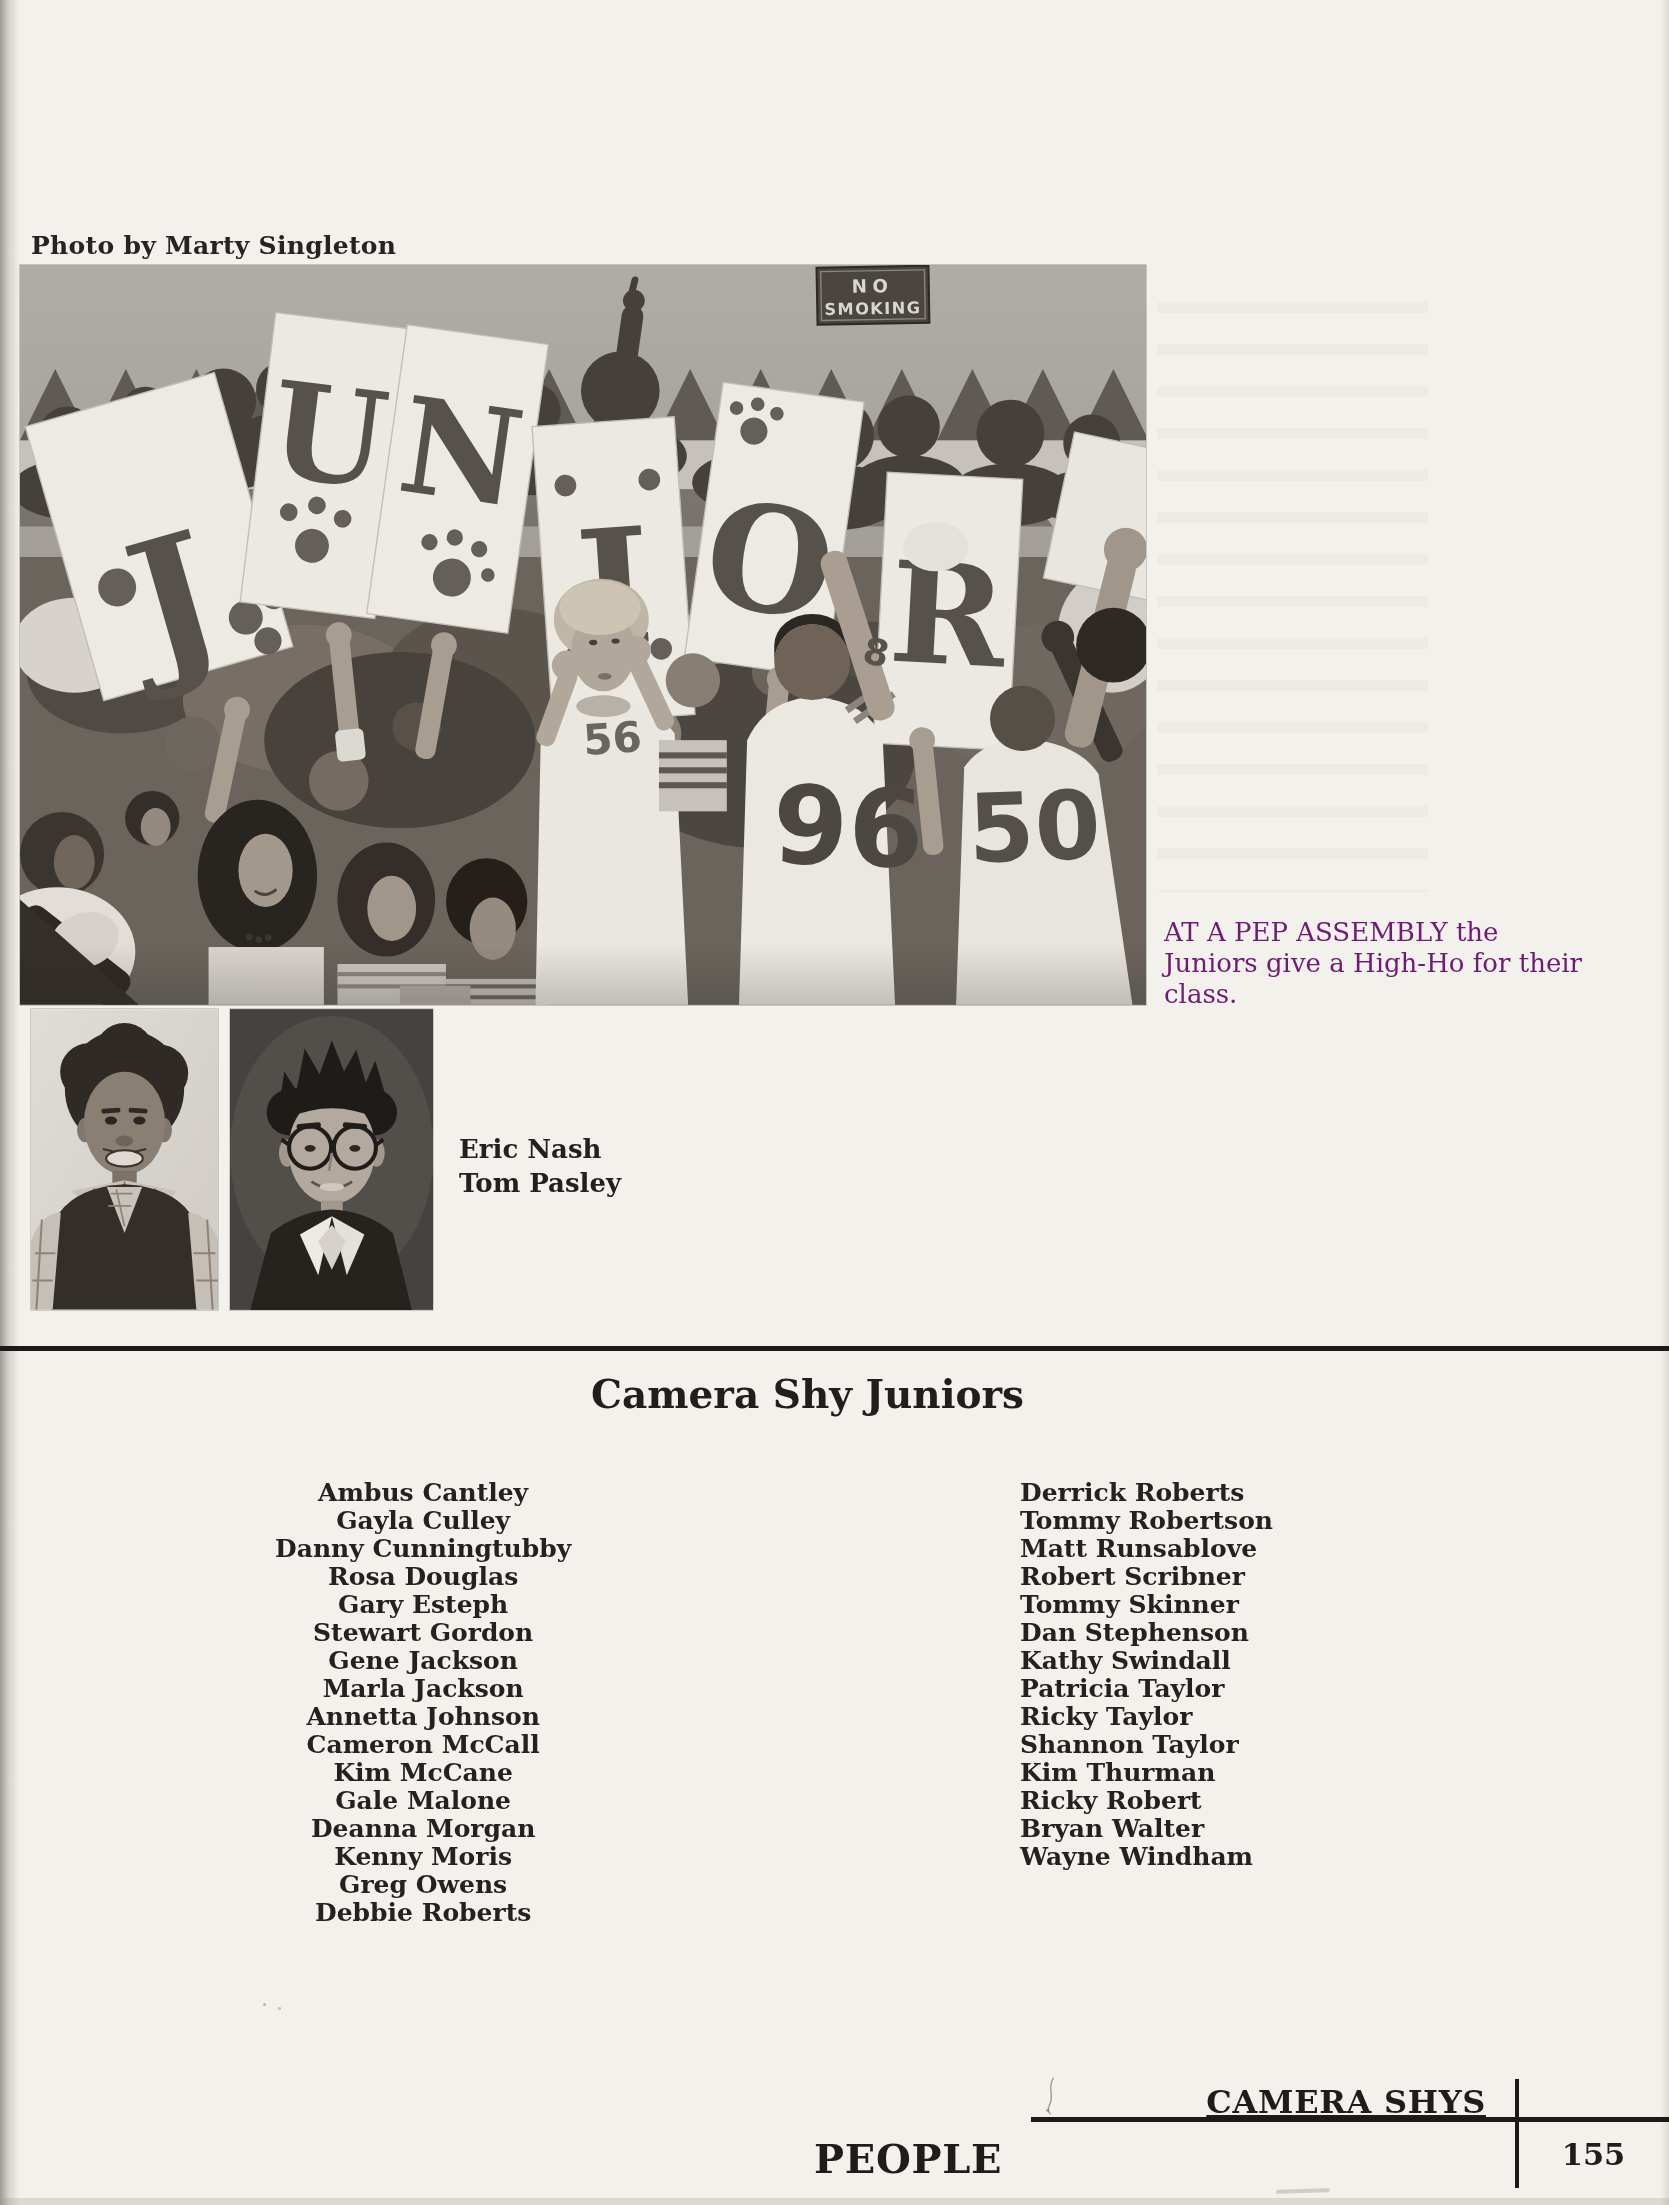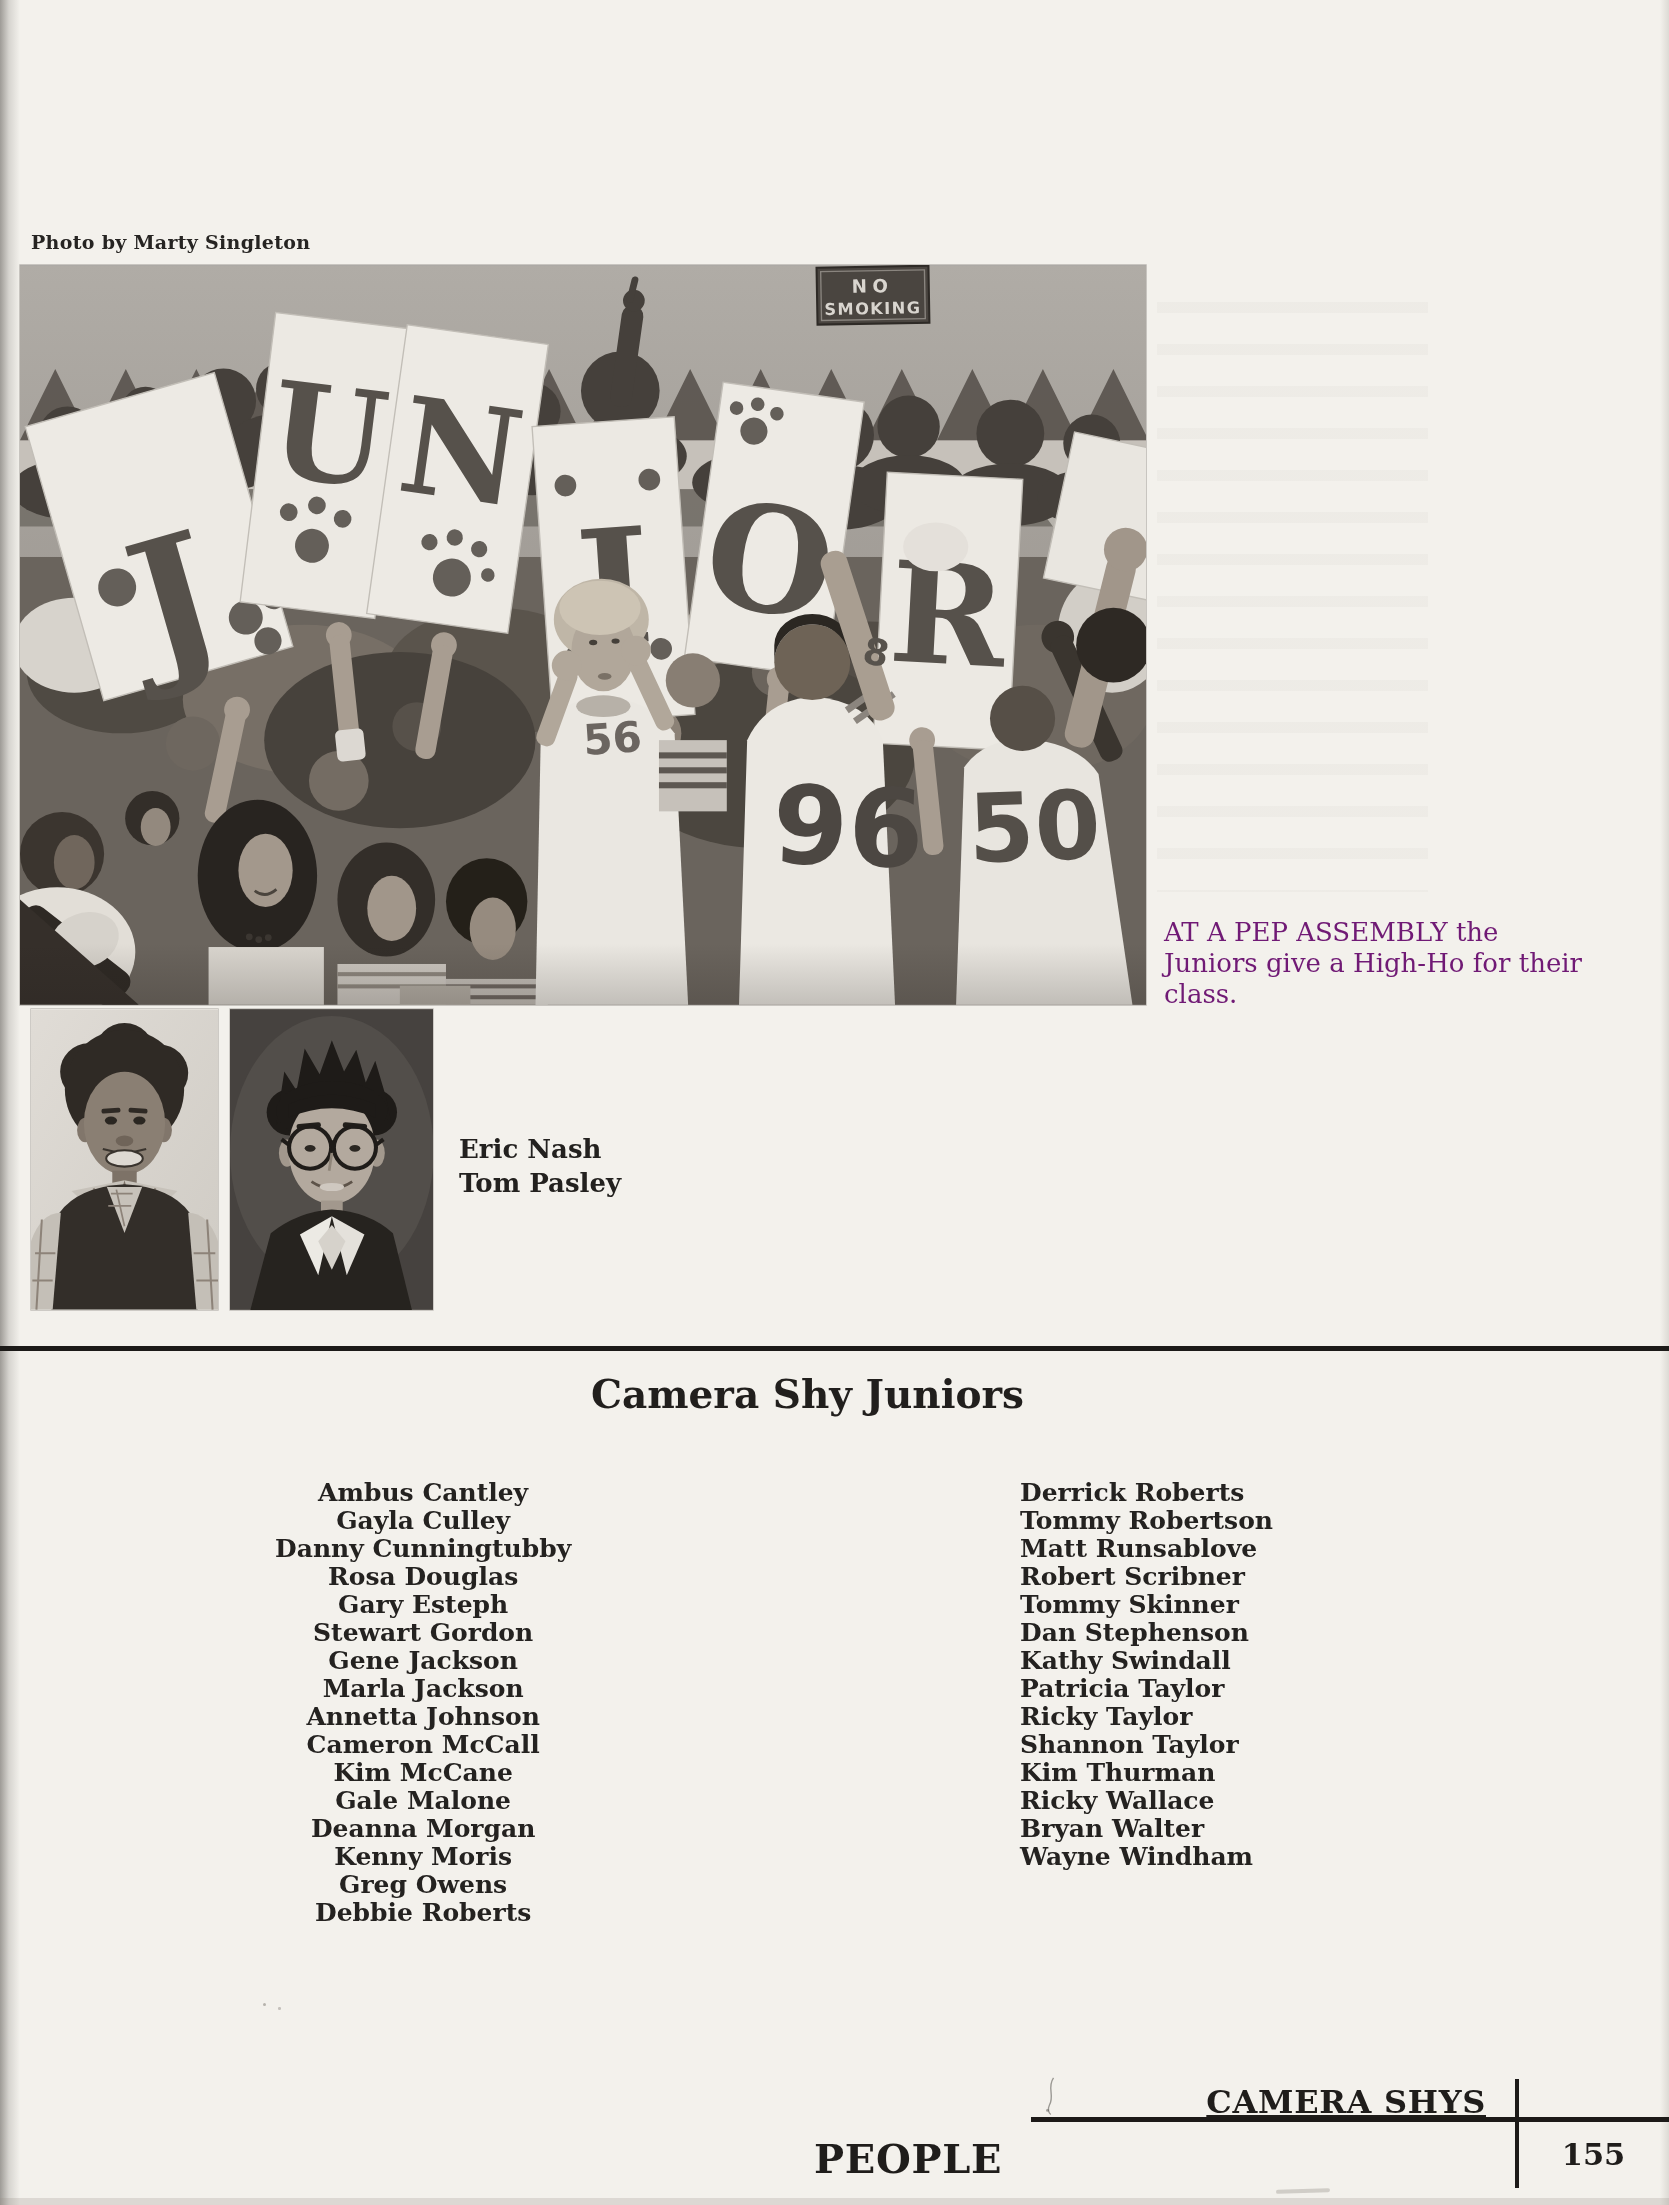"Photo by Marty Singleton" .credit { font-size: 19px -> 25px }
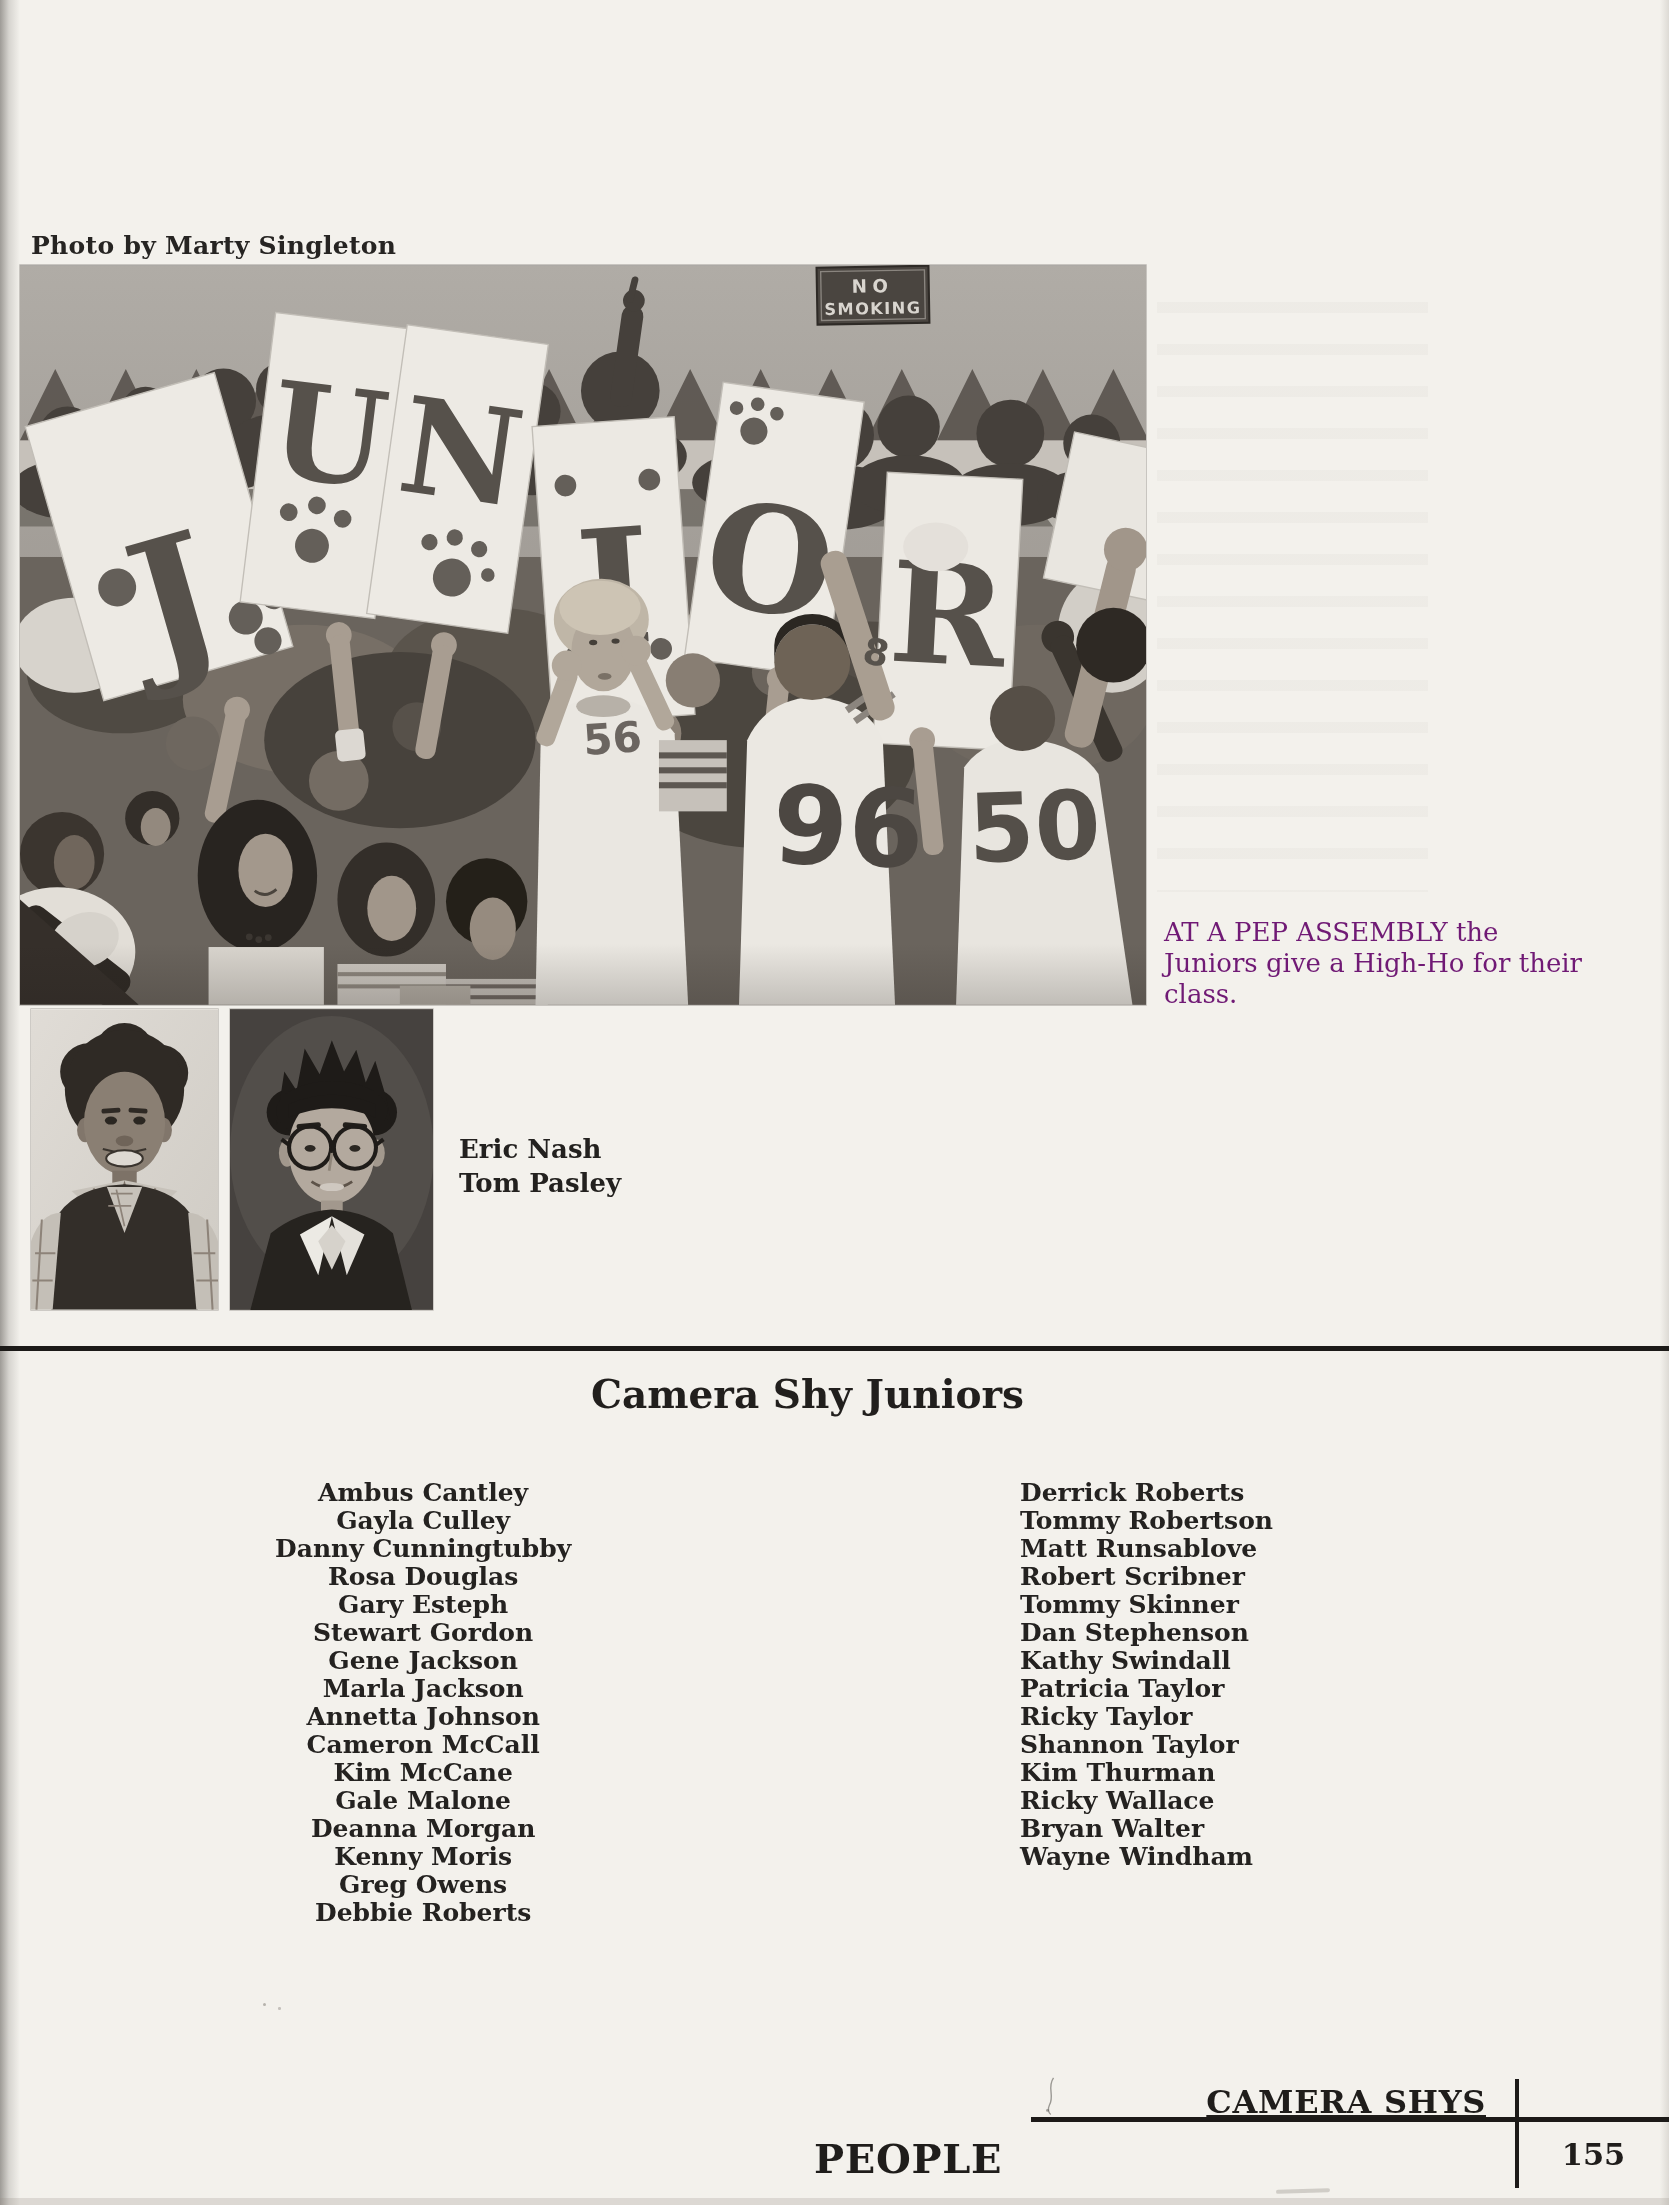"Ricky Wallace" div { text: Wallace -> Robert }
